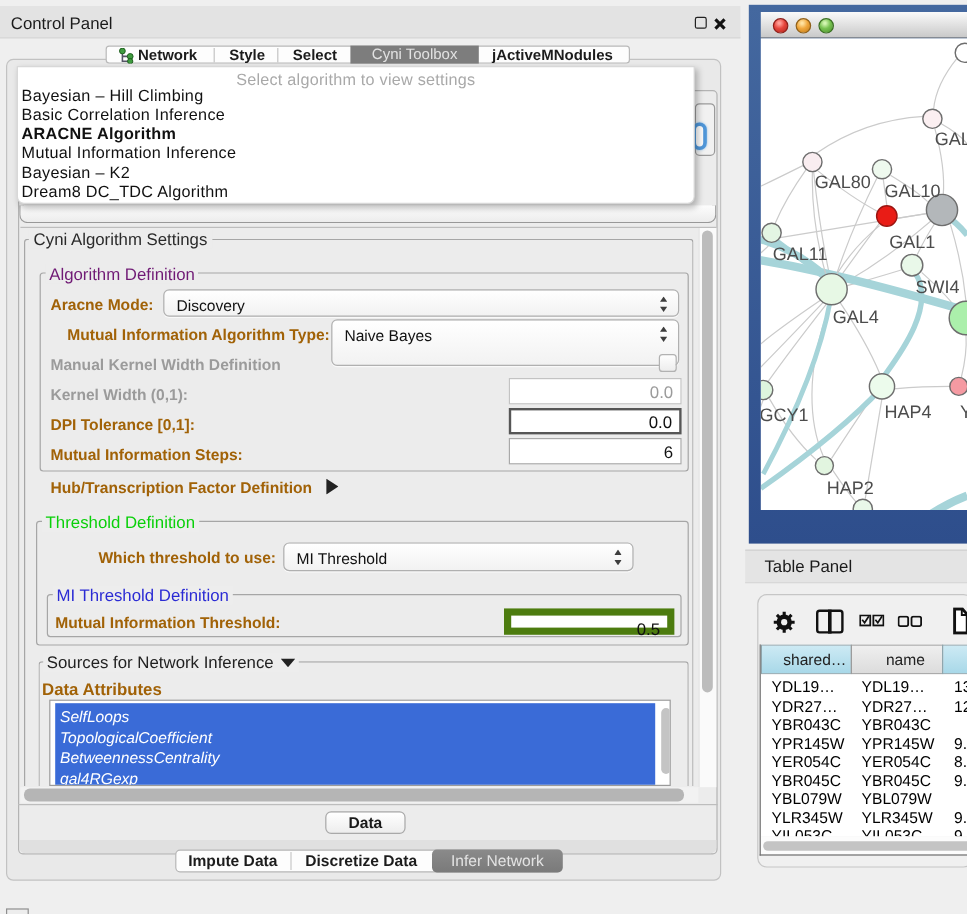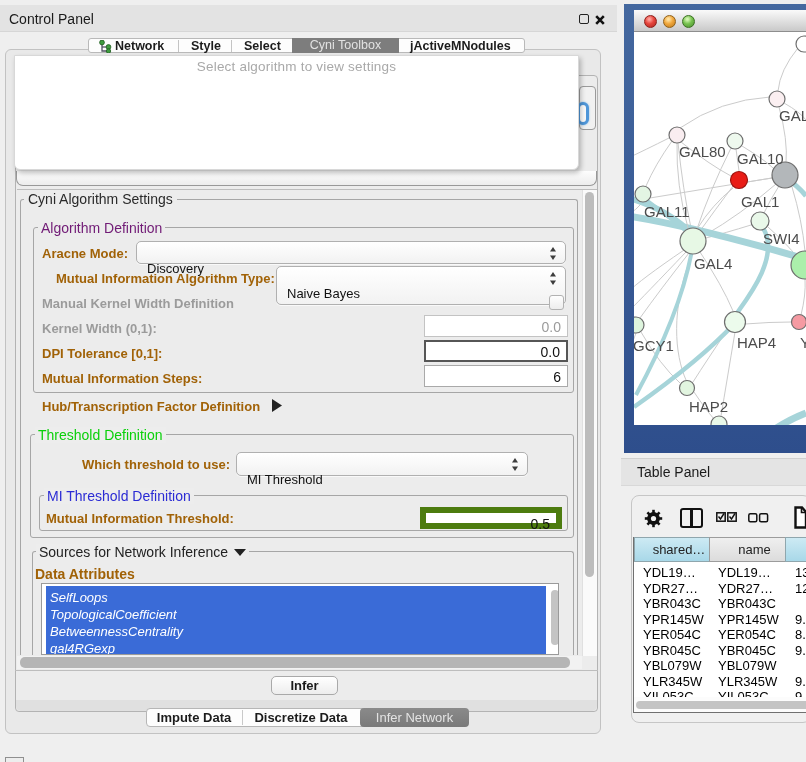"Bayesian – Hill Climbing" div { html: none -> <div> Bayesian – Hill Climbing<br> Basic Correlation Inference<br> <b>ARACNE Algorithm</b><br> Mutual Information Inference<br> Bayesian – K2<br> Dream8 DC_TDC Algorithm </div> }
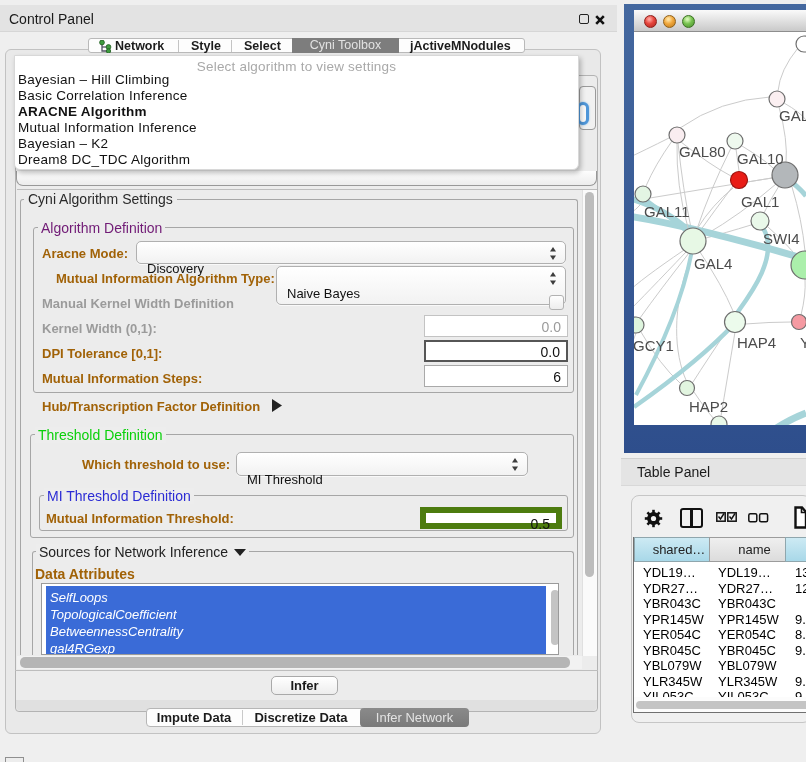"Discovery" .combo .tx { top: 19px -> 5px }
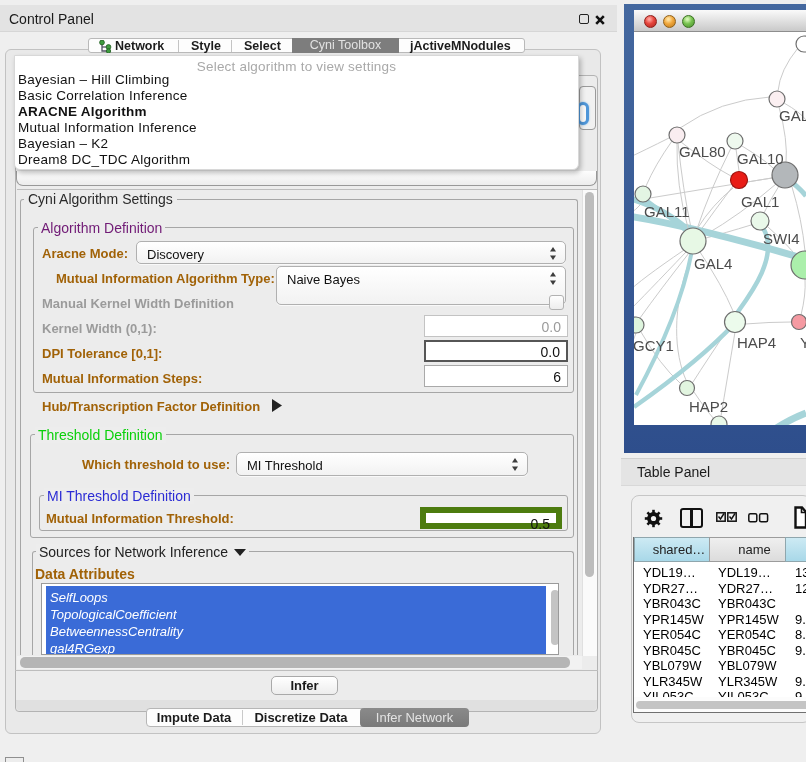"Infer" div.abs { text: Infer -> Data }
